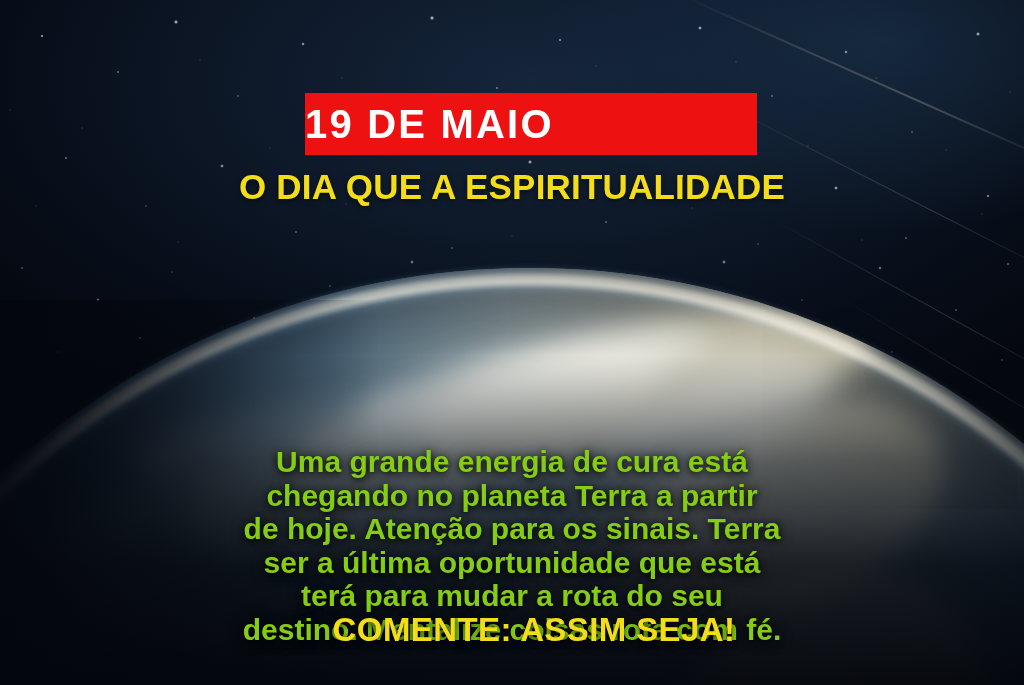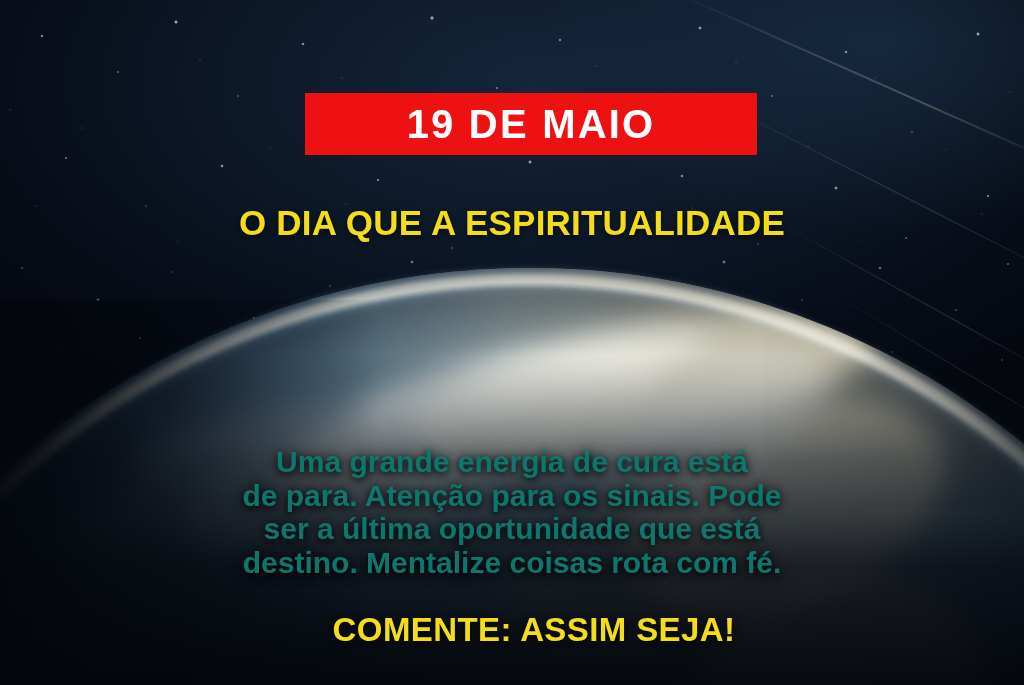"19 DE MAIO" .date-banner { justify-content: center -> none }
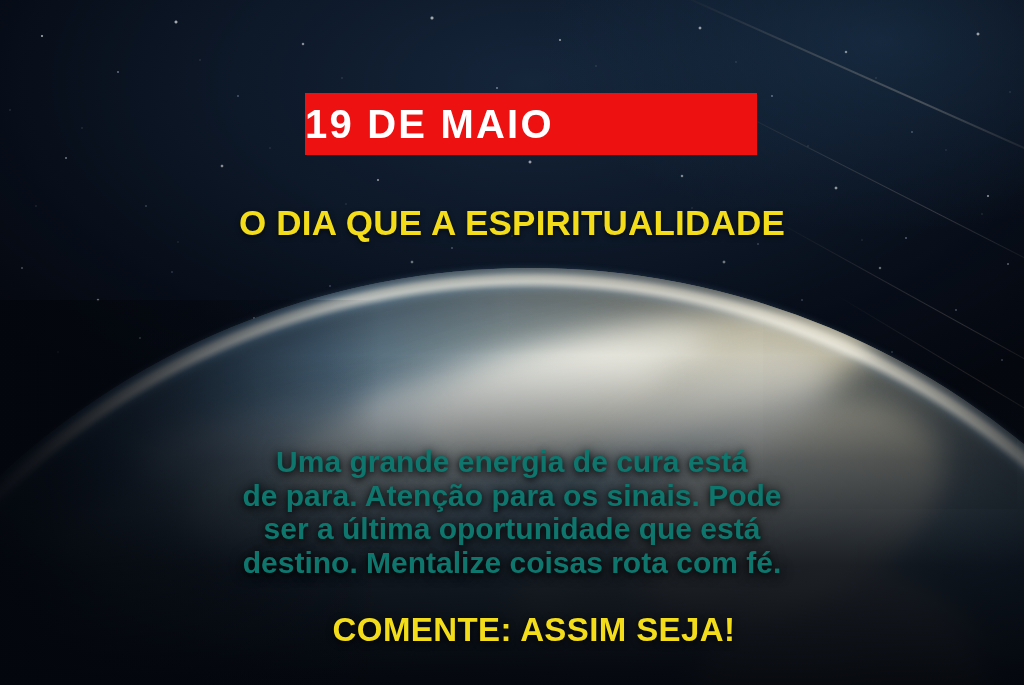"O DIA QUE A ESPIRITUALIDADE" .headline { margin-top: 36px -> none }
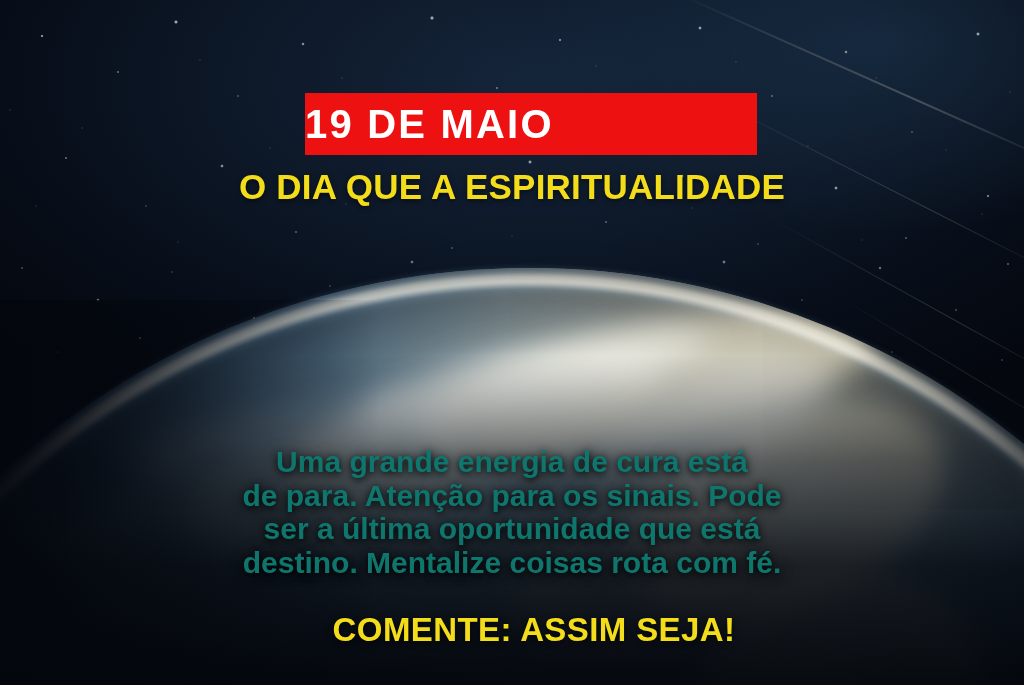"Uma grande energia de cura" .body-copy { color: #0f766e -> #84cc16 }
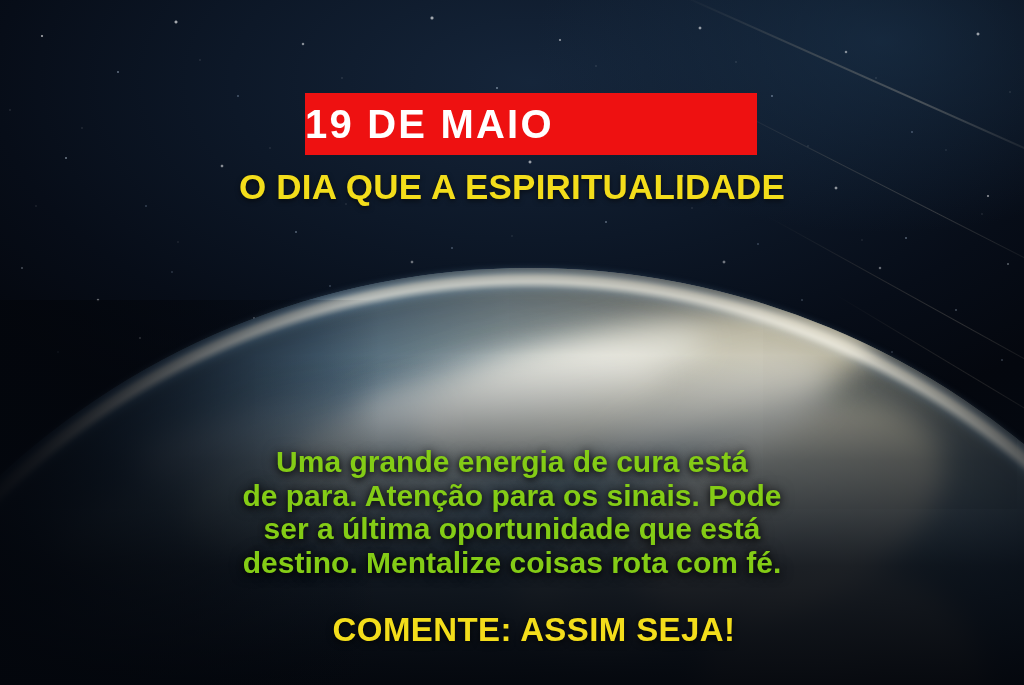"chegando no planeta Terra a" span.bc-line { html: none -> <span>chegando no planeta Terra a partir</span> }
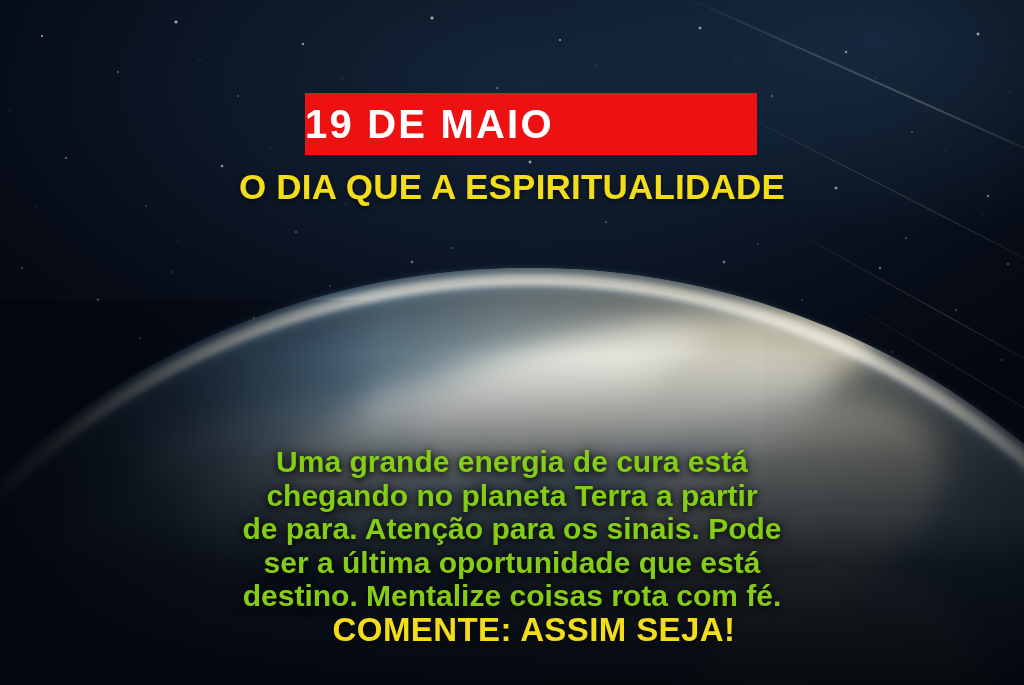"de para. Atenção para os" span.bc-line { text: para. Atenção para os sinais. Pode -> hoje. Atenção para os sinais. Terra }
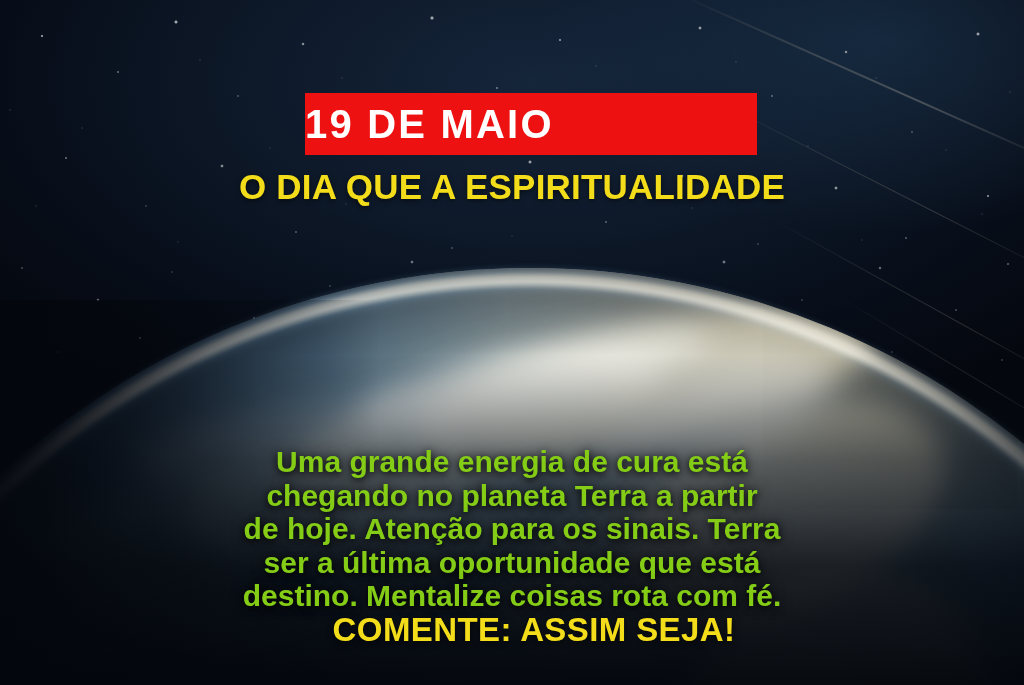"terá para mudar a rota" span.bc-line { html: none -> <span>terá para mudar a rota do seu</span> }
